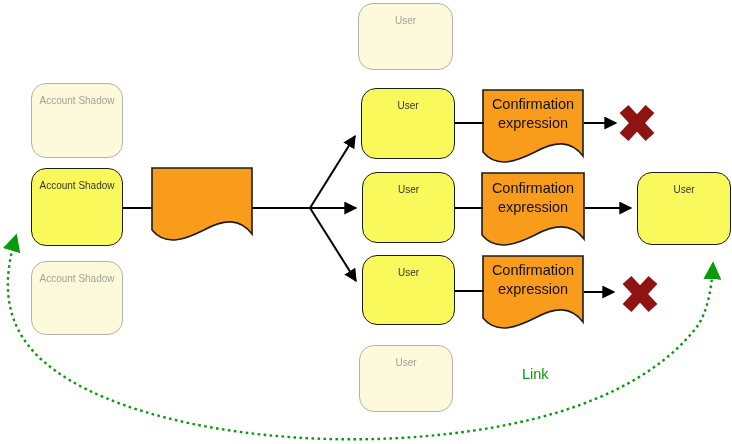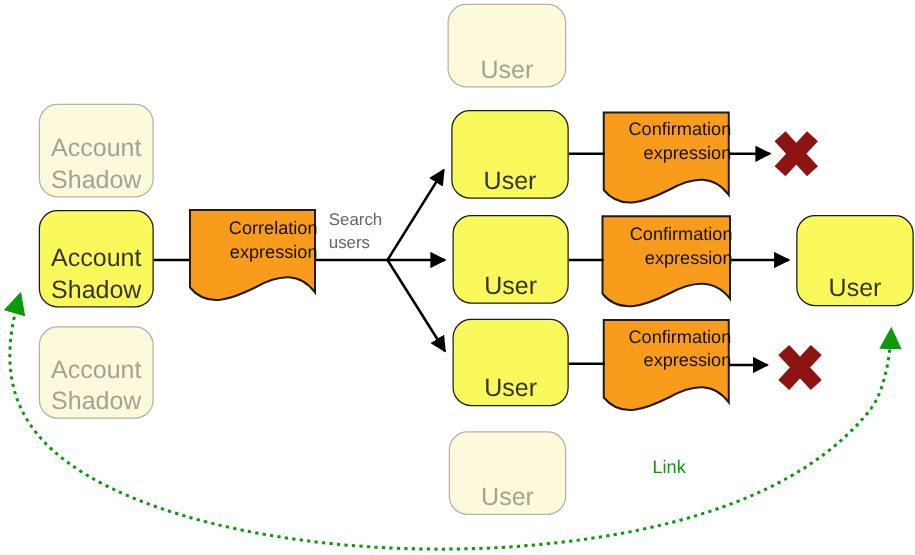"User" .node { font-size: 20px -> 10px; justify-content: flex-end -> flex-start }
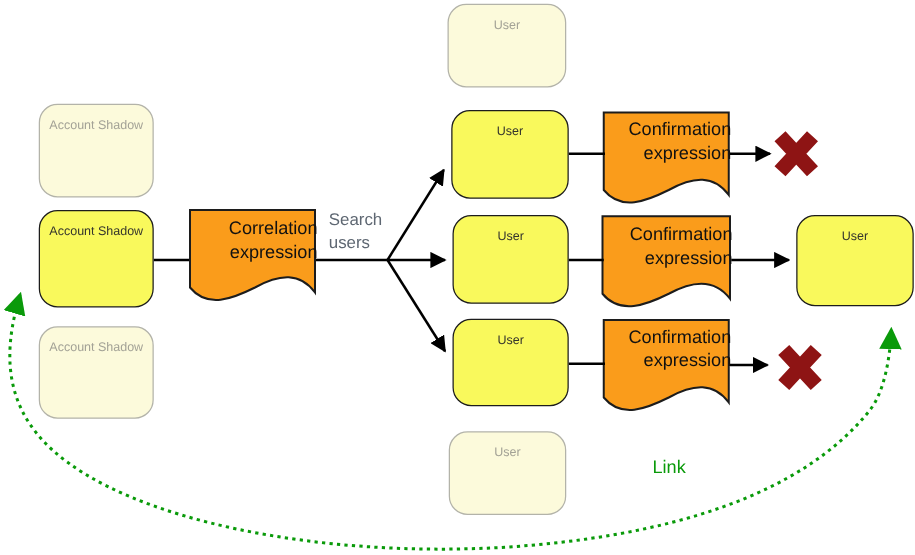"Confirmation expression" .doc-label { text-align: right -> center }
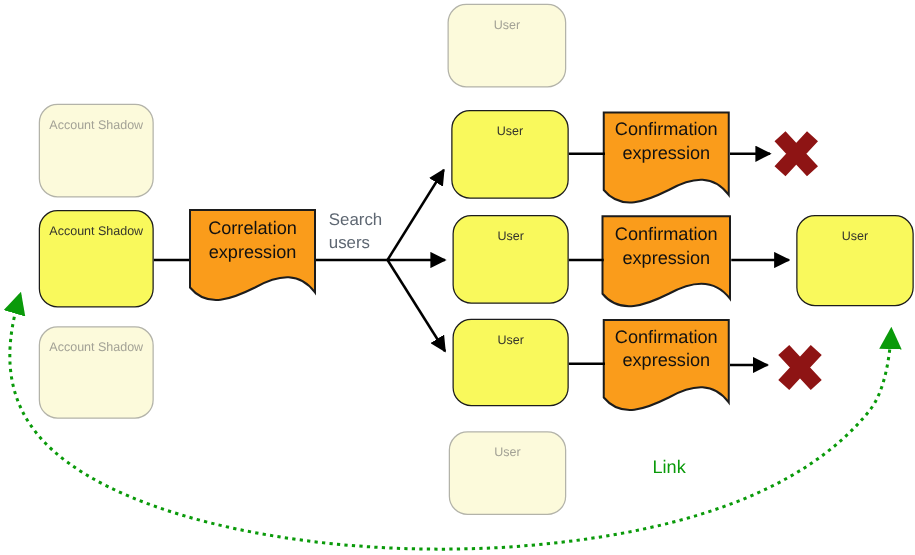"Correlation expression" div.doc-label { html: <div>Correlation expression</div> -> none }
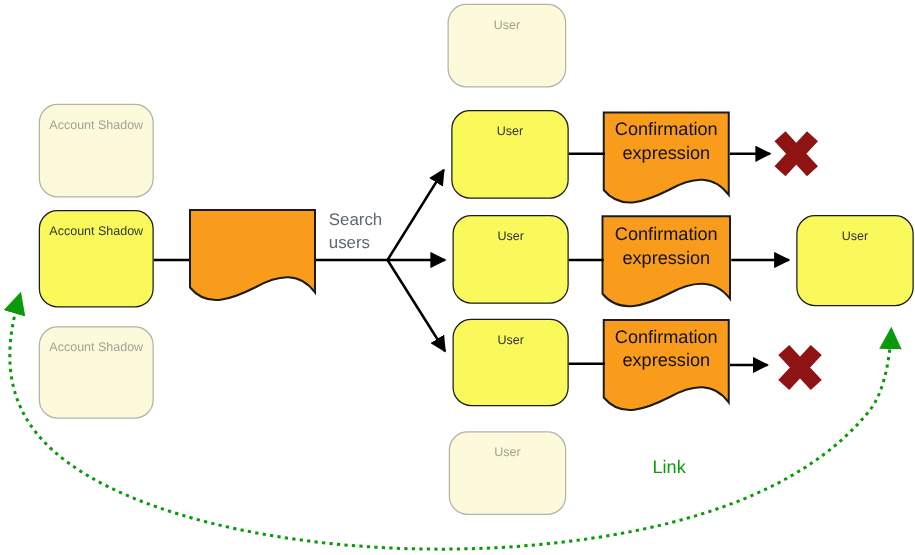"Search users" div.free-label { html: <div>Search users</div> -> none }
